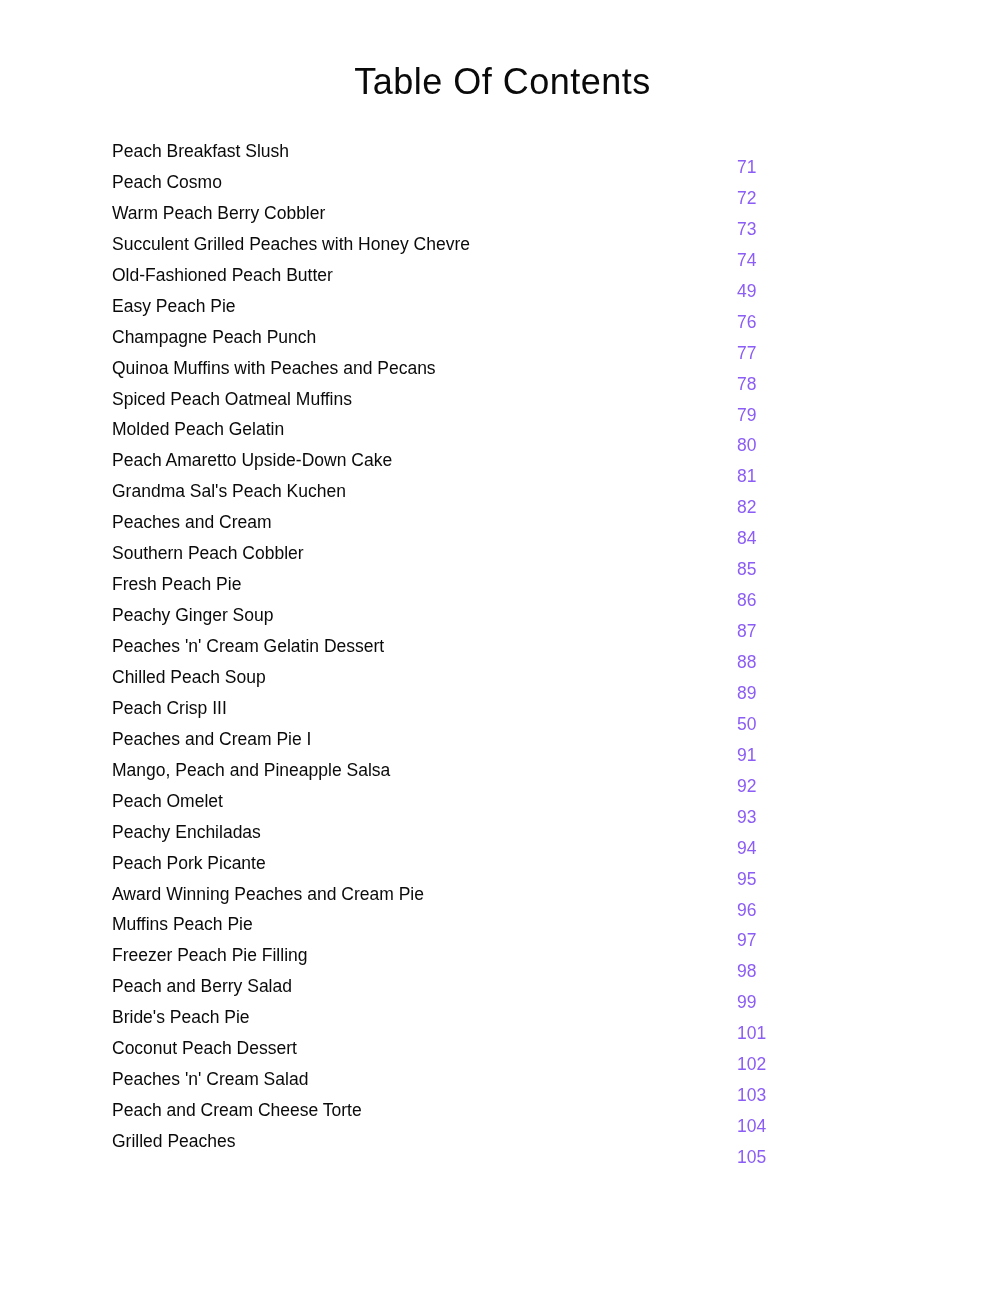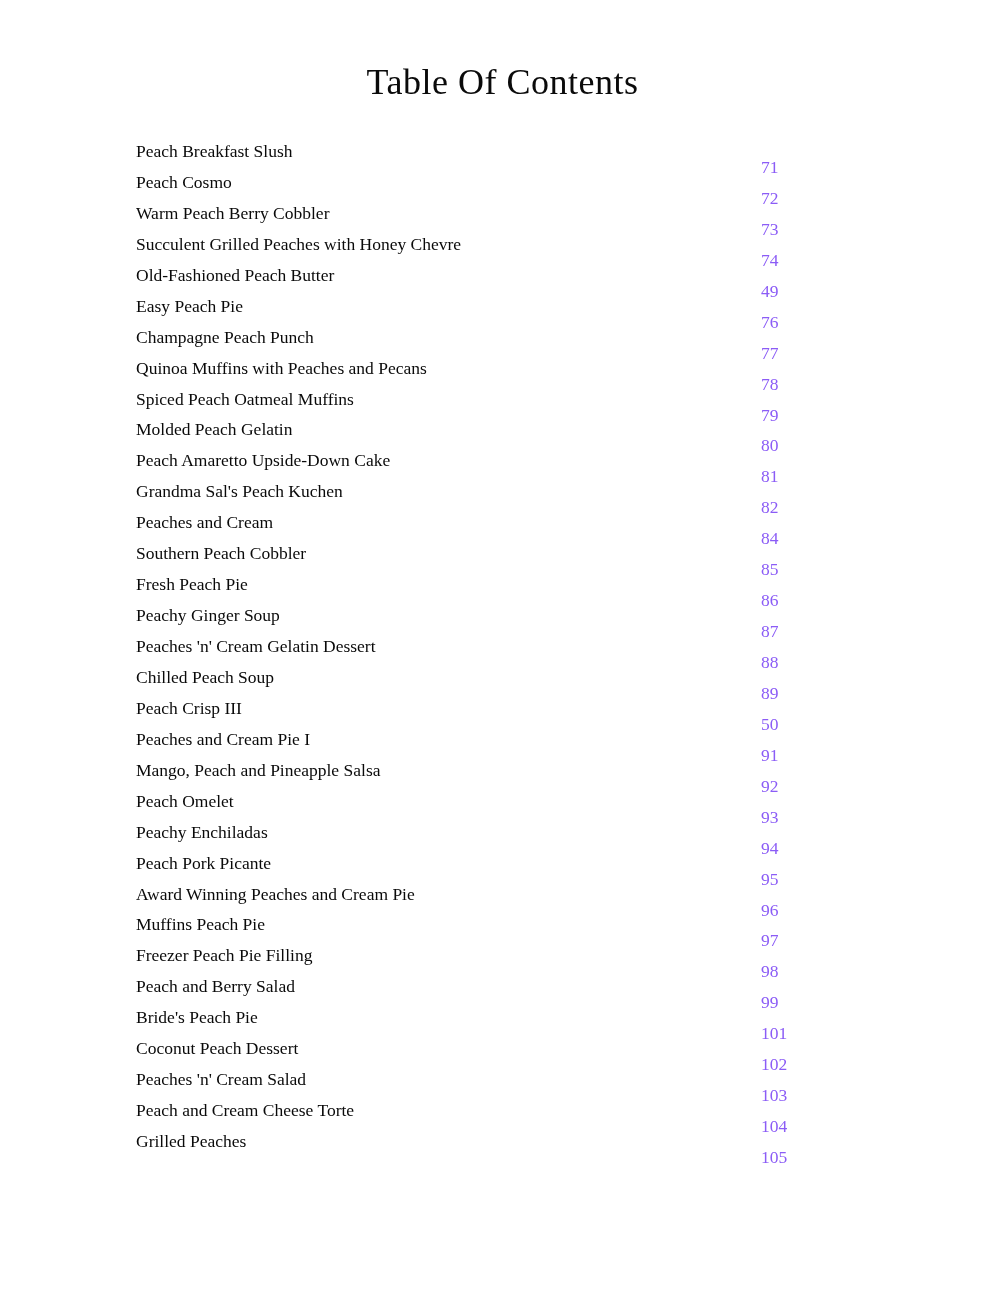"Table Of Contents" .page { font-family: Liberation Serif, serif -> Liberation Sans, sans-serif }
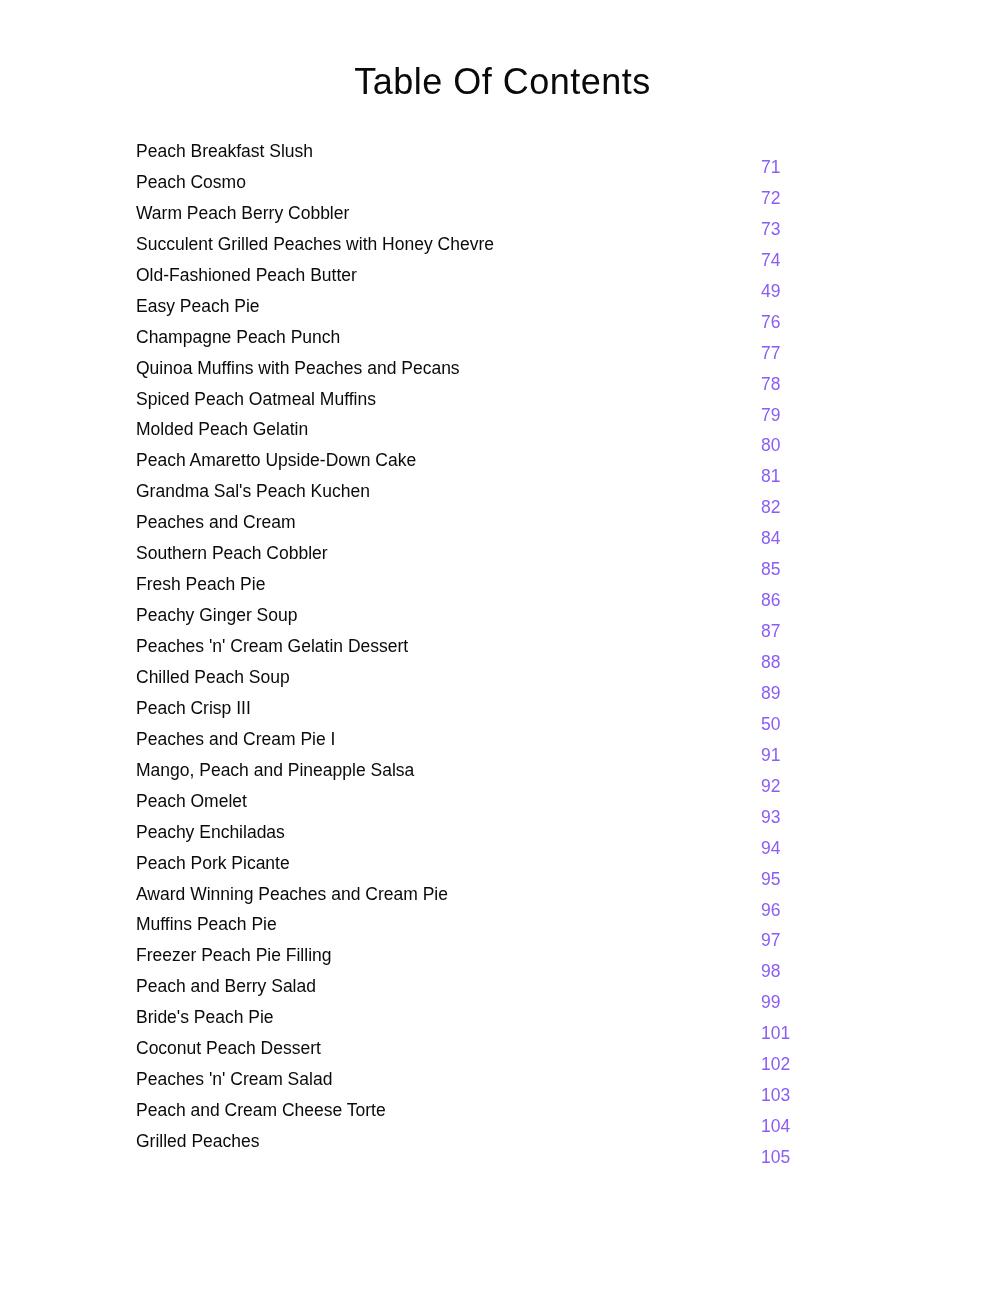"Peach Breakfast Slush" .toc-list { margin-left: 24px -> none }
